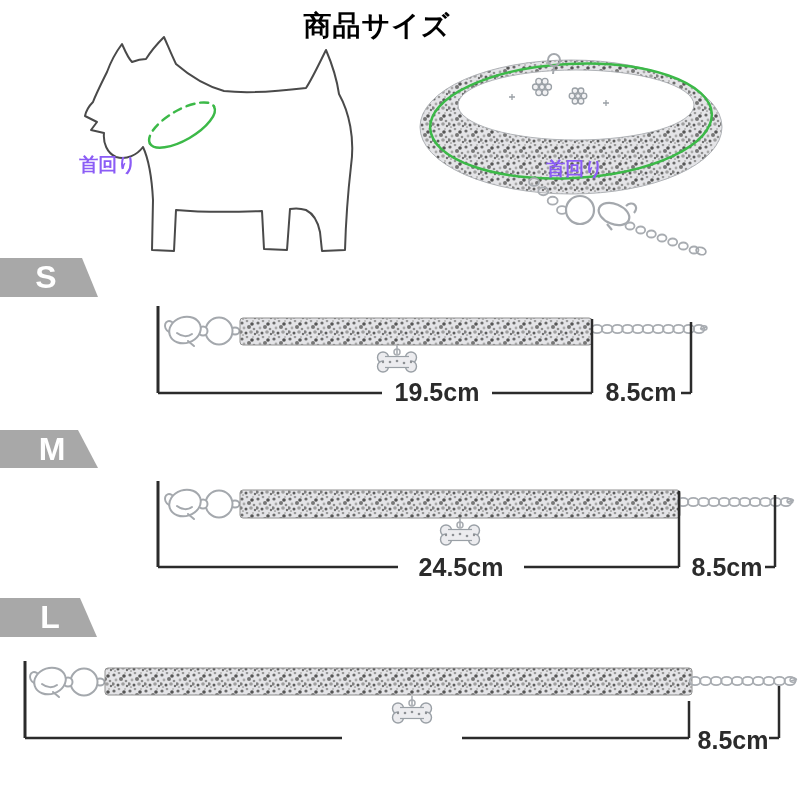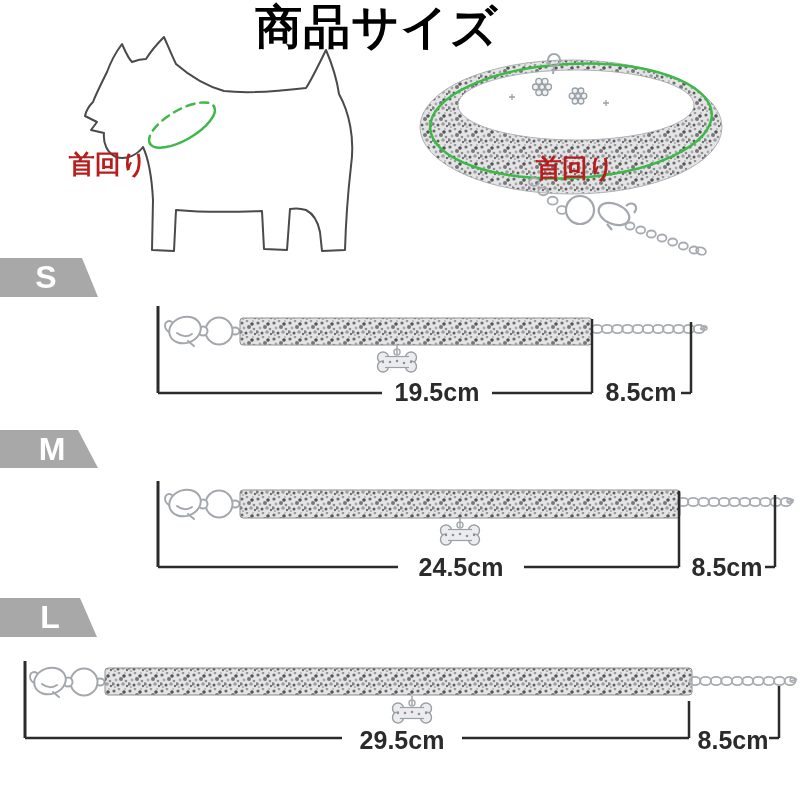"商品サイズ" .title { font-size: 47px -> 28px }
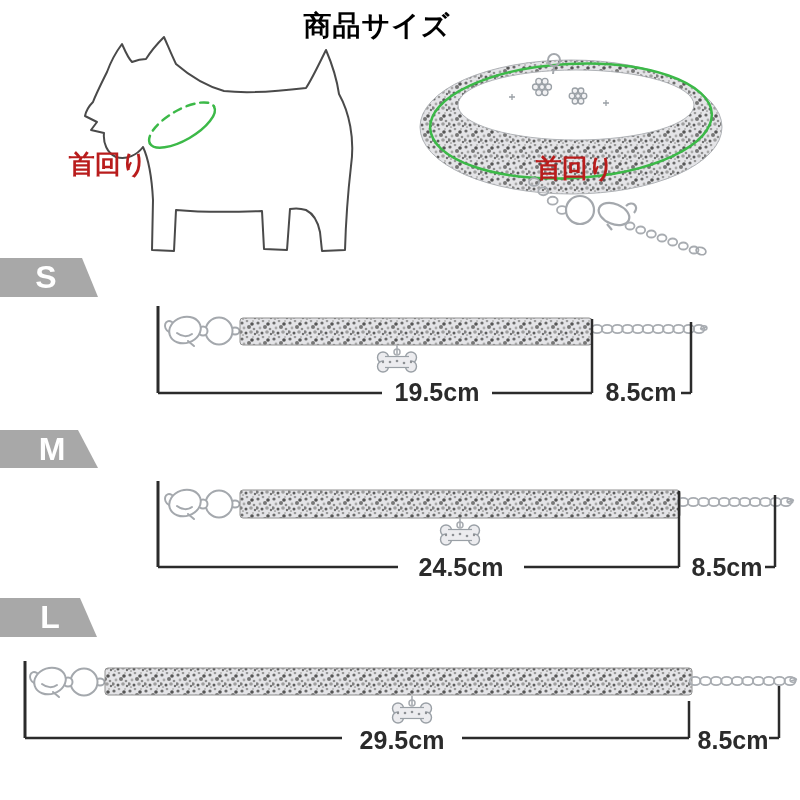"首回り" .neck { color: #b91c1c -> #8b5cf6; font-size: 26px -> 19px }
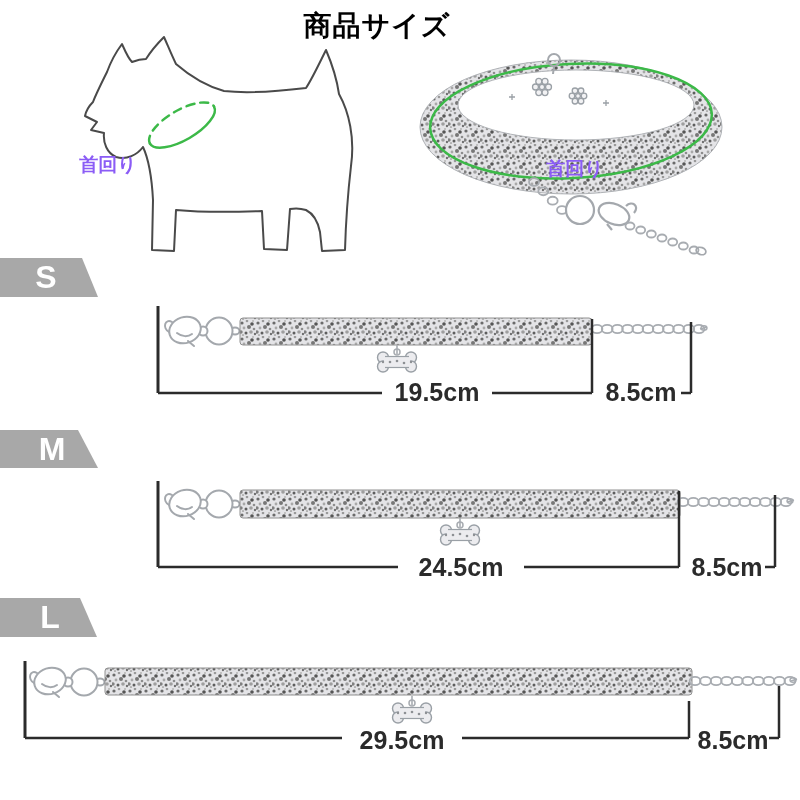"29.5cm" div.t { html: <div>29.5cm</div> -> none }
